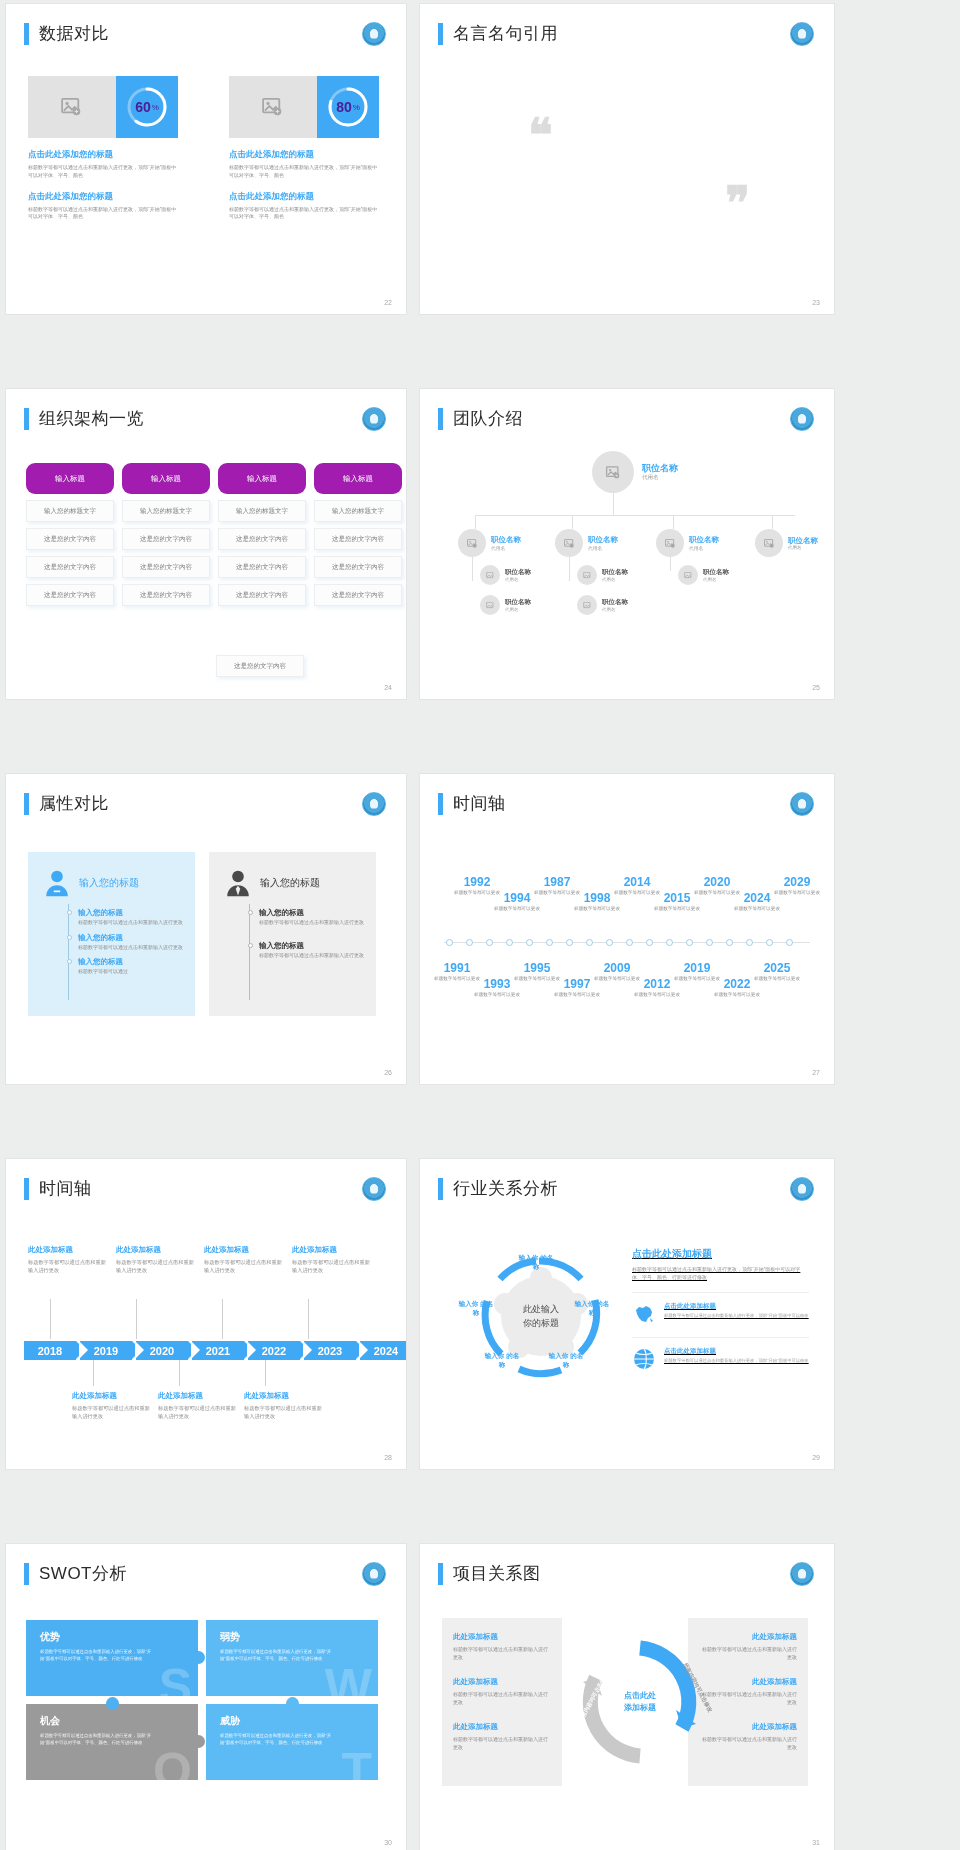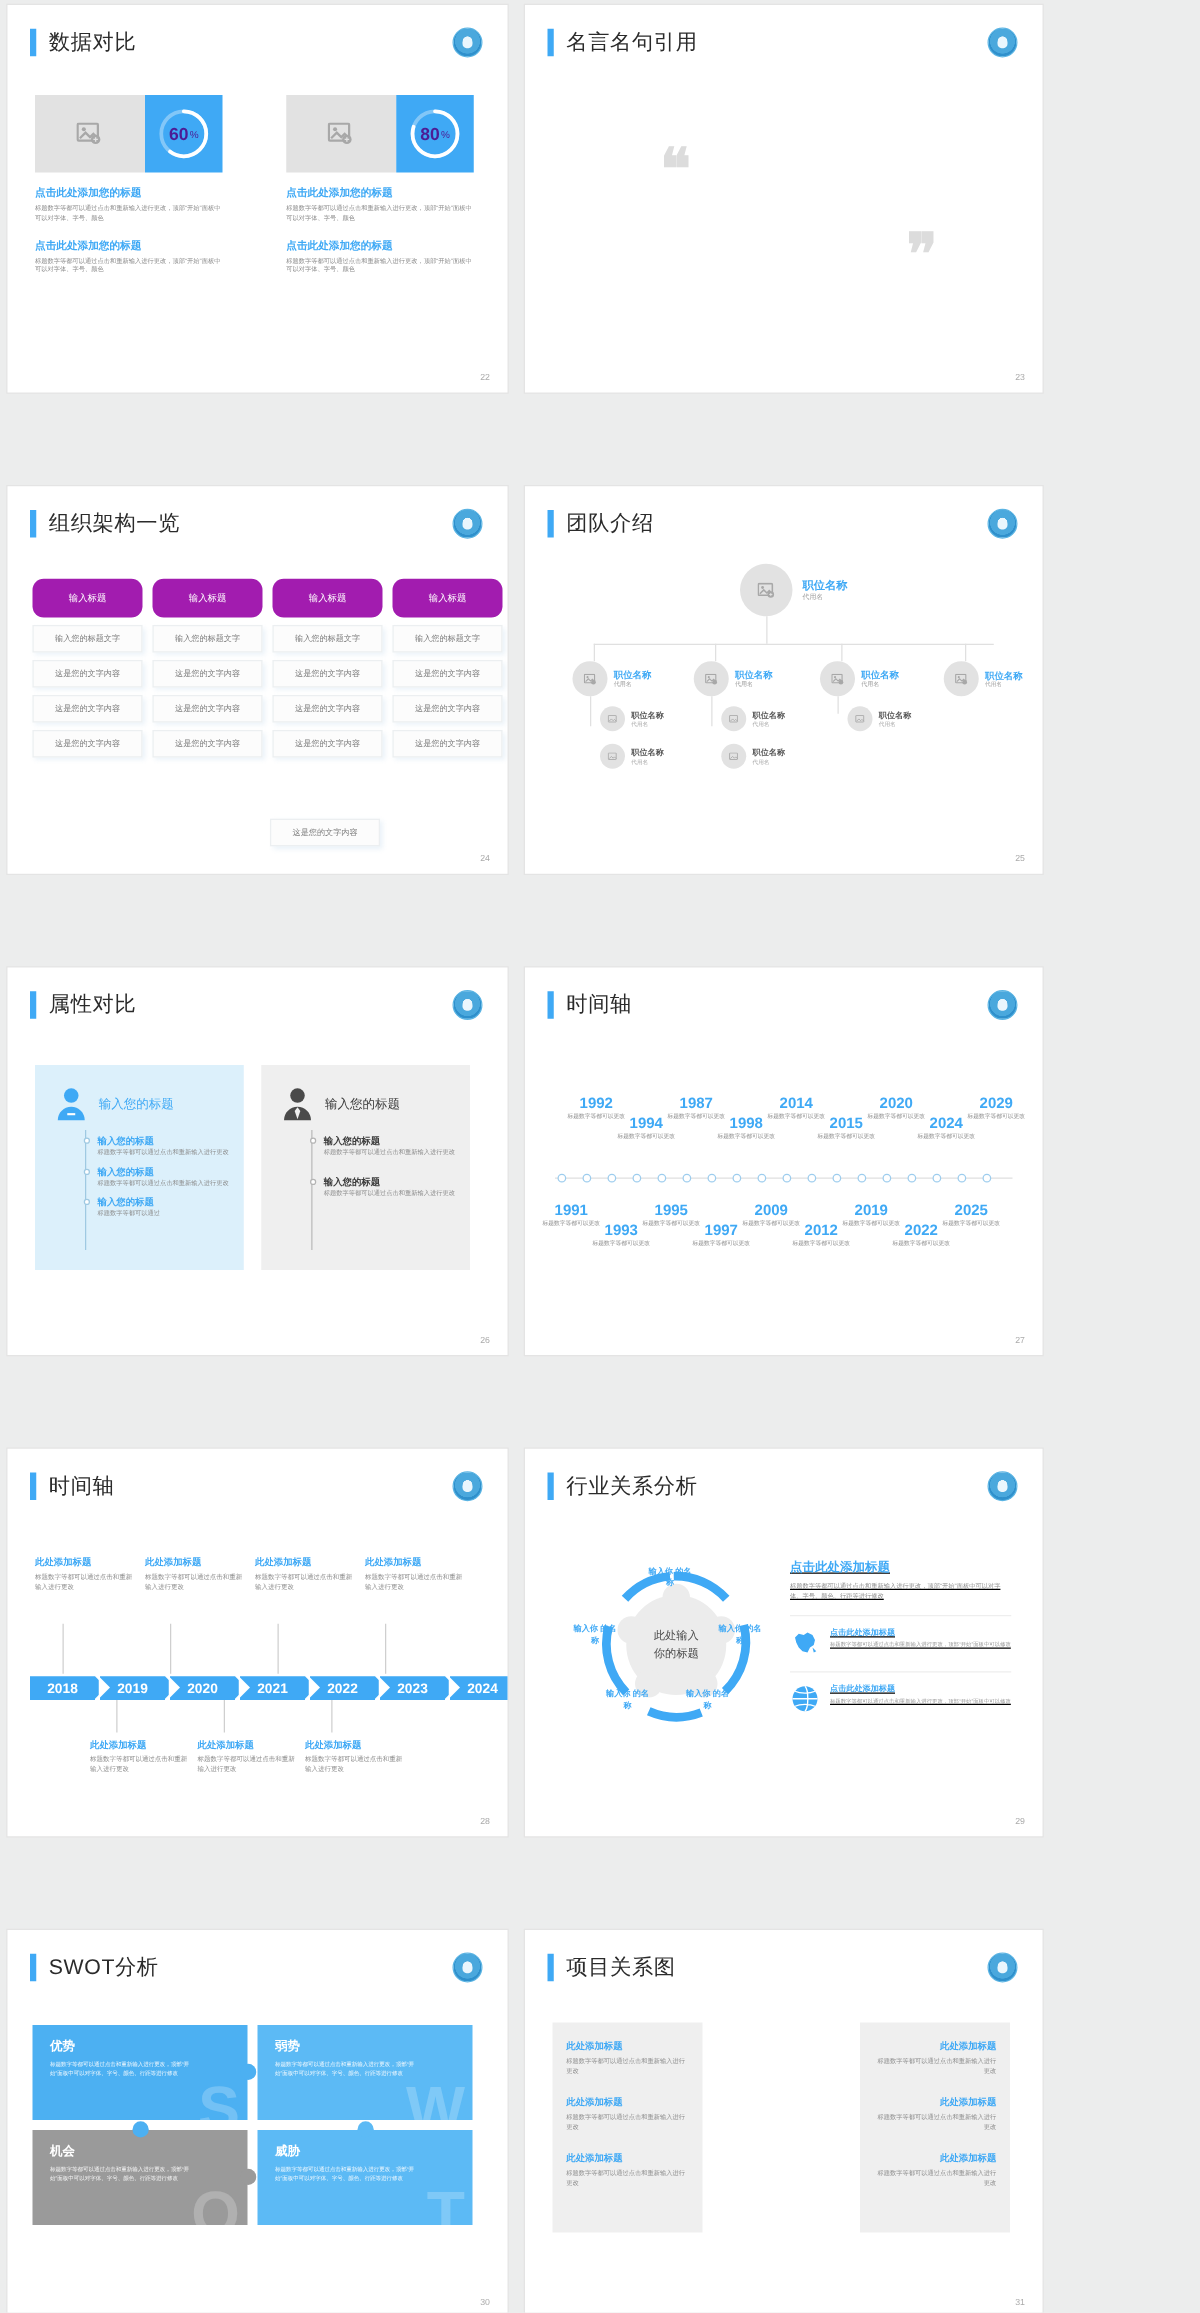"点击此处" div.pr-mid { html: none -> <div> <svg> <path></path> <path></path> <path></path> <path></path> <circle></circle> </svg> <div> <span>点击此处</span><br><span>添加标题</span> </div> <div>所有内容均可点击修改</div> <div>所有内容均可点击修改</div> </div> }
